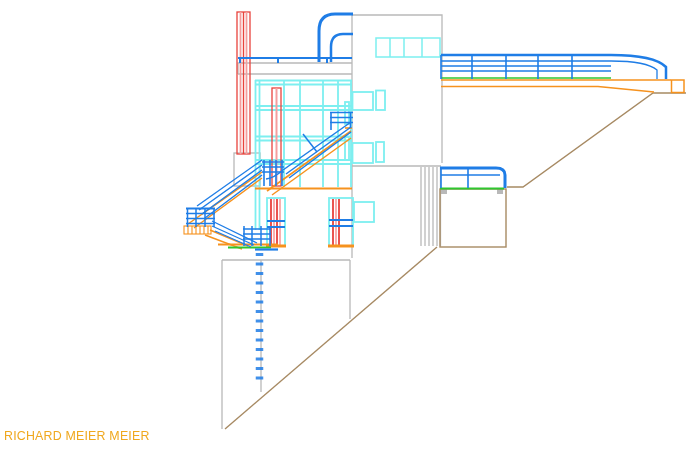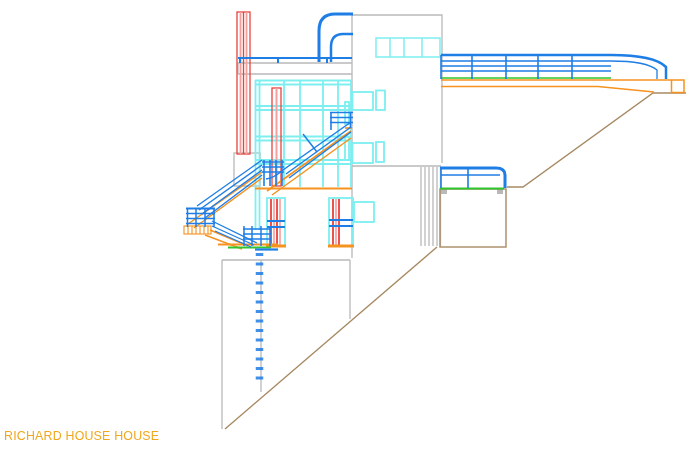"RICHARD HOUSE HOUSE" div { text: HOUSE HOUSE -> MEIER MEIER }
